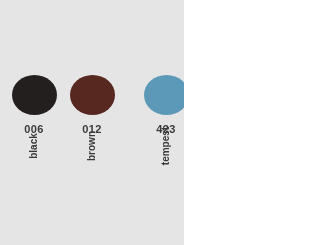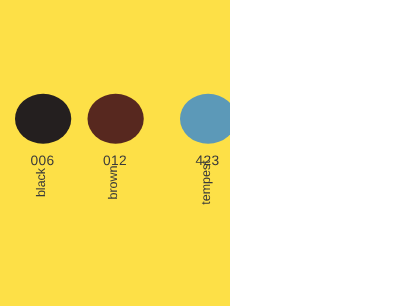"006" div { background: #fde047 -> #e5e5e5; font-weight: none -> bold }
